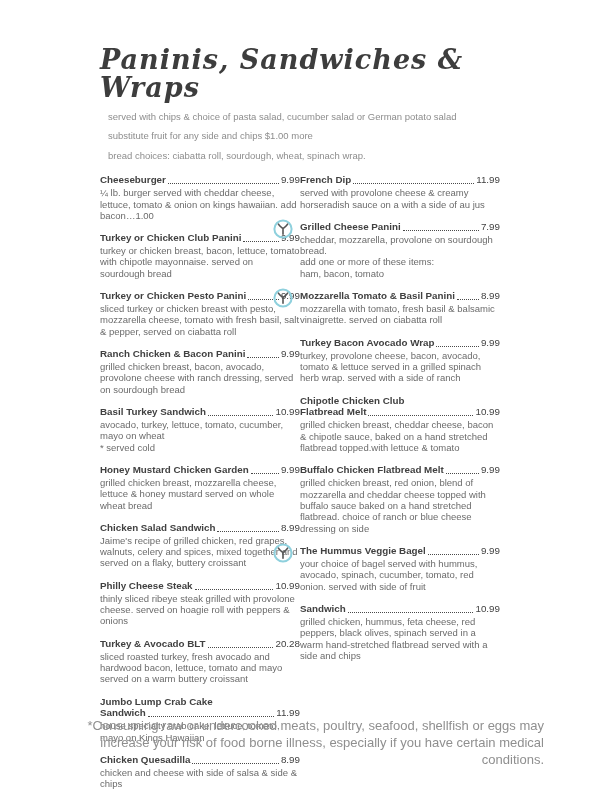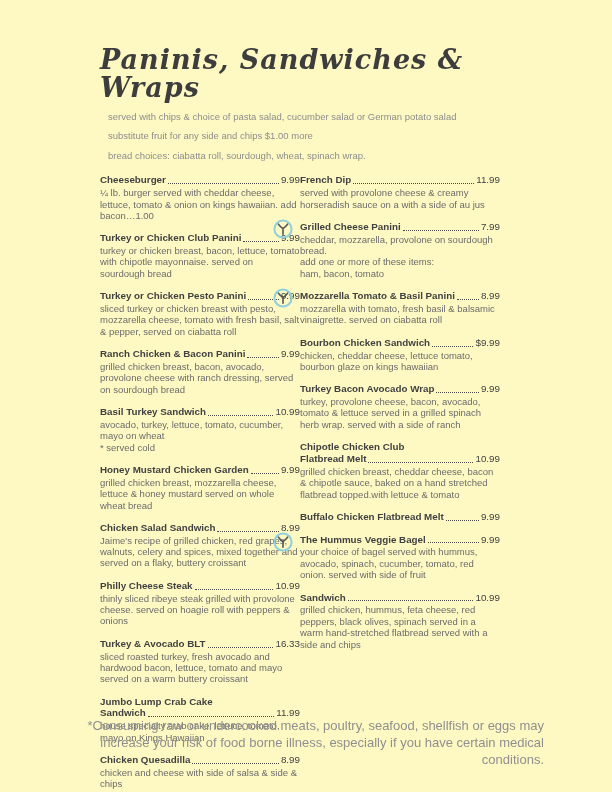"Paninis, Sandwiches & Wraps" .page { background: #fef9c3 -> #ffffff }
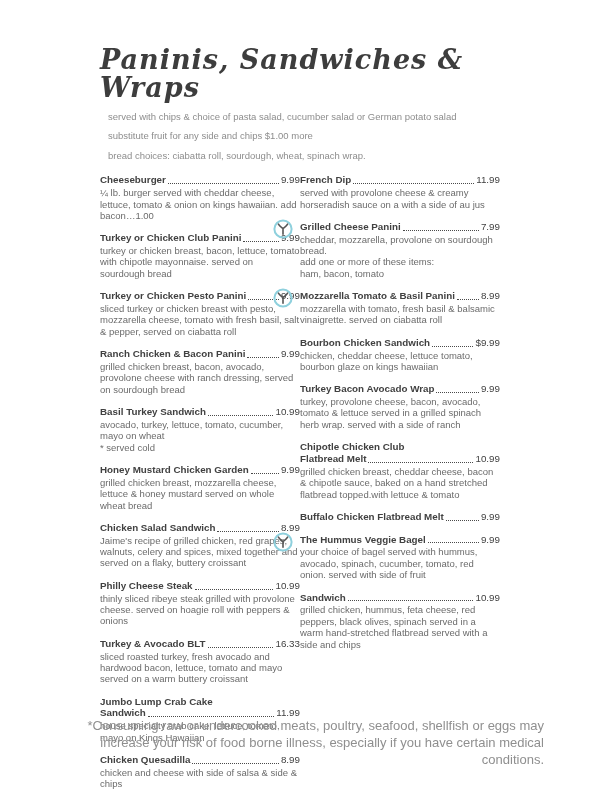"Bourbon Chicken Sandwich" div.item { html: <div> <div> <span>Bourbon Chicken Sandwich</span> <span></span> <span>$9.99</span> </div> <div>chicken, cheddar cheese, lettuce tomato, bourbon glaze on kings hawaiian</div> </div> -> none }
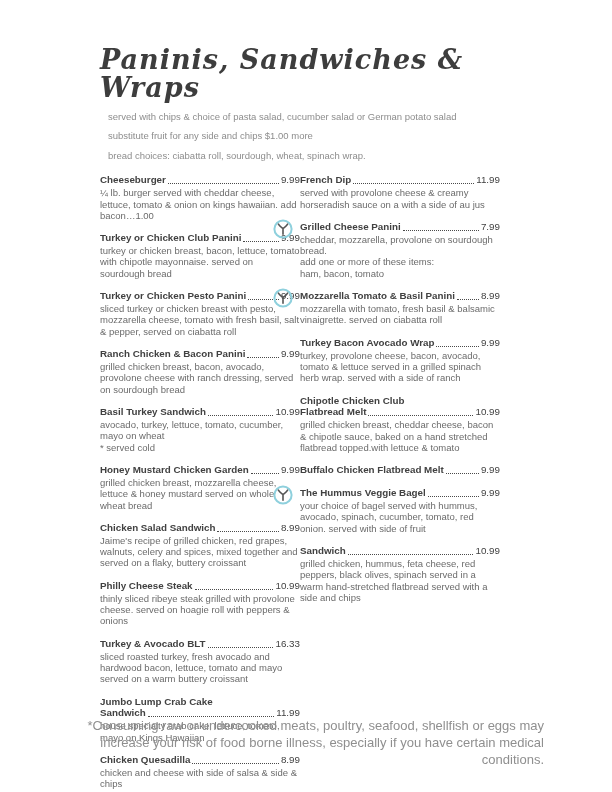"grilled chicken breast, red onion," div.desc { html: none -> <div>grilled chicken breast, red onion, blend of mozzarella and cheddar cheese topped with buffalo sauce baked on a hand stretched flatbread. choice of ranch or blue cheese dressing on side</div> }
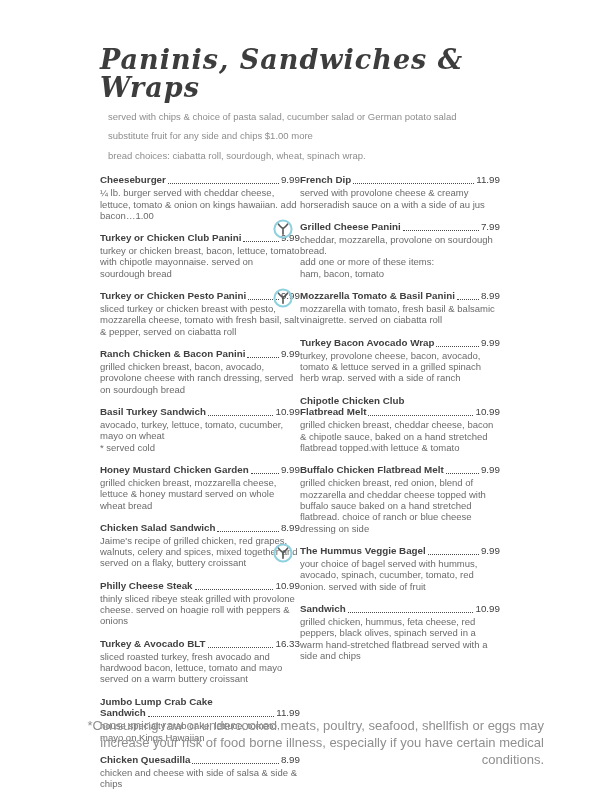"16.33" span.price { text: 16.33 -> 20.28 }
